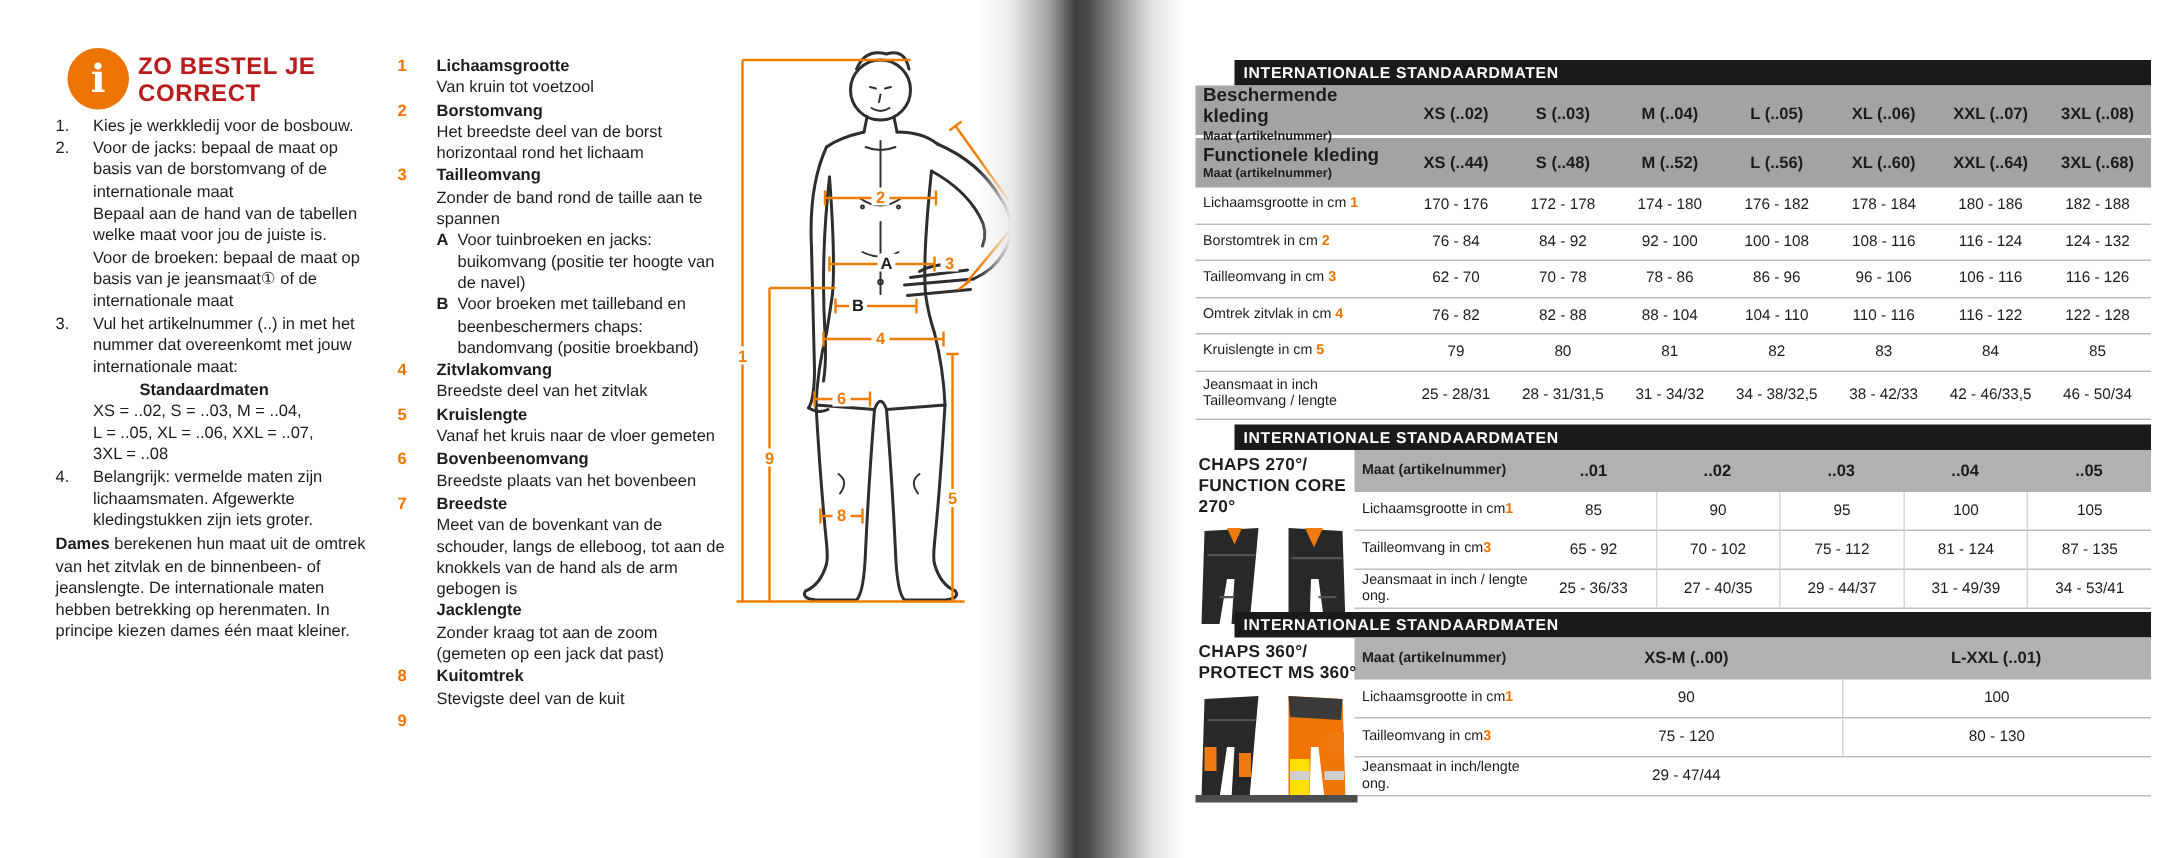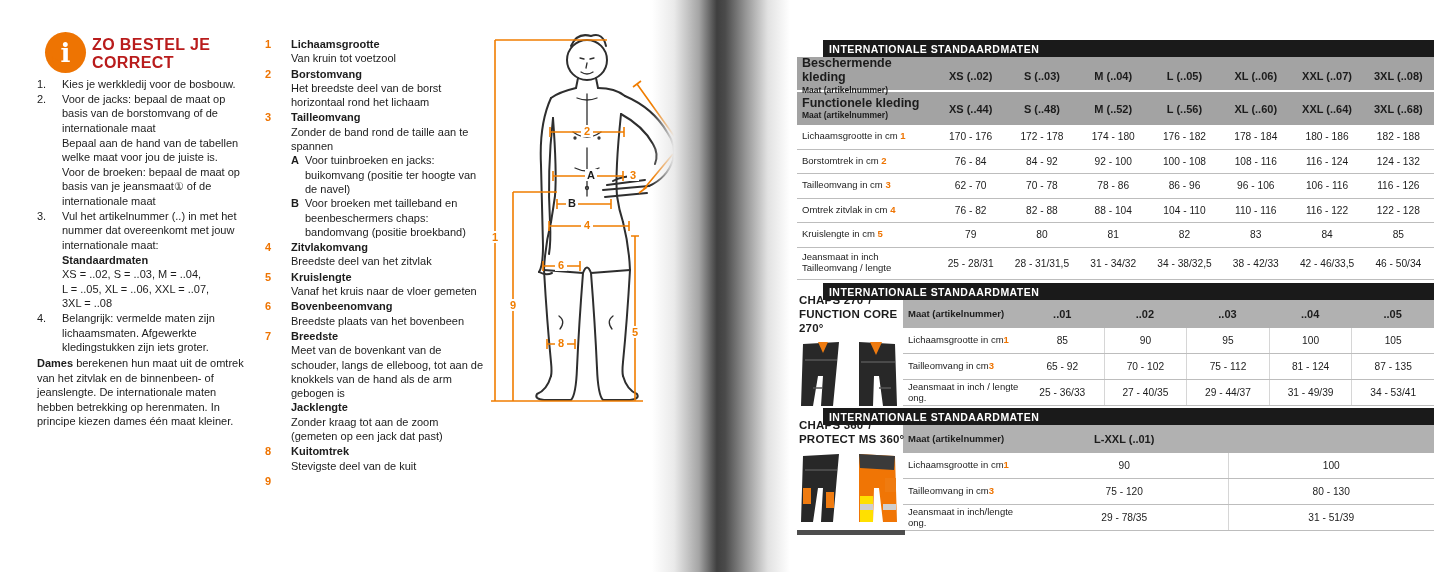"Standaardmaten" .step-line.b { margin-left: none -> 31px }
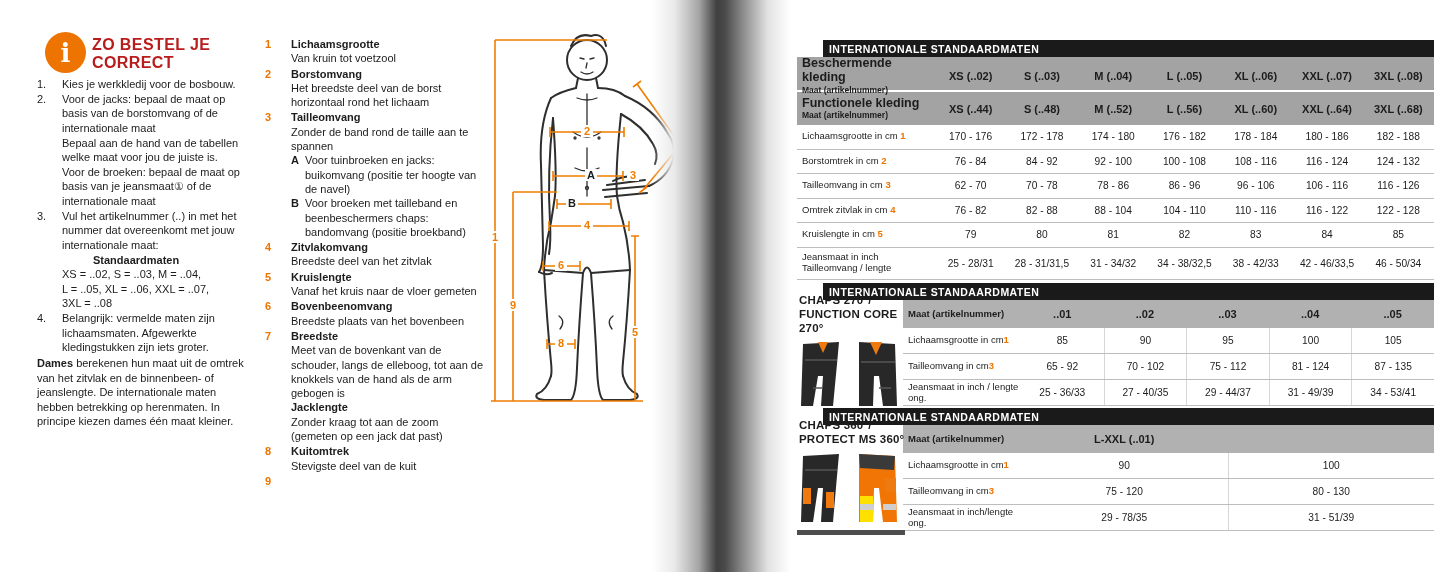"CHAPS 270°/" .product { top: 11px -> 21px }
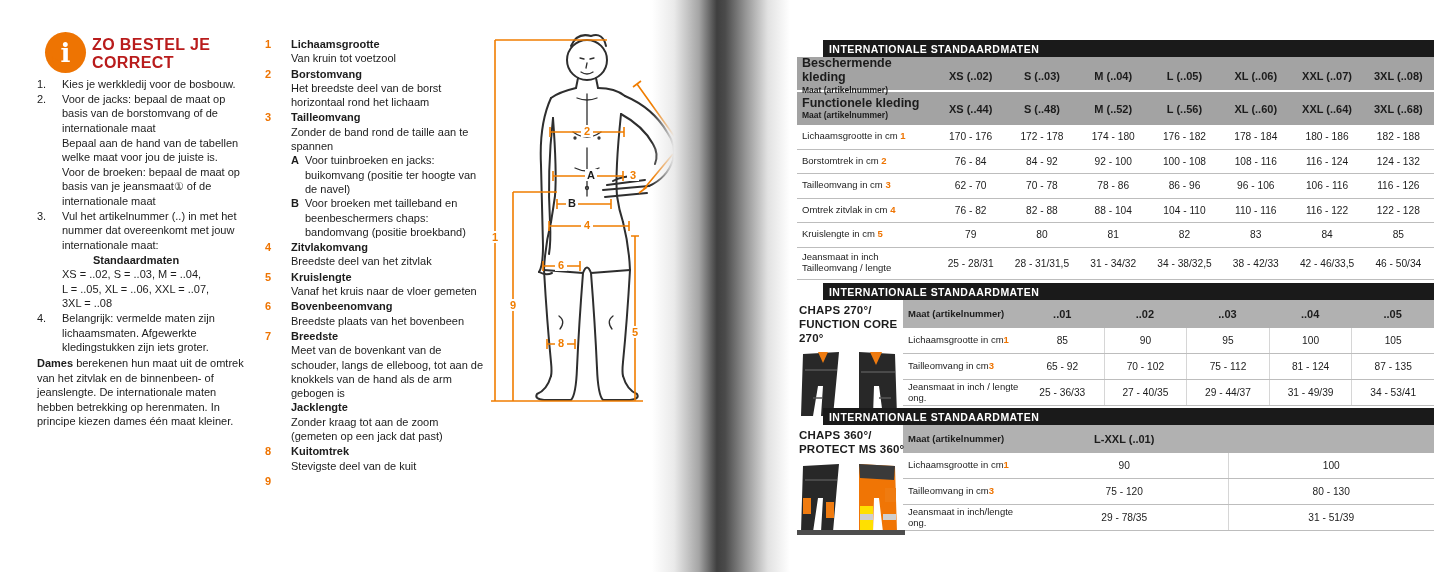"XS-M (..00)" div.hcol { html: none -> <div>XS-M (..00)</div> }
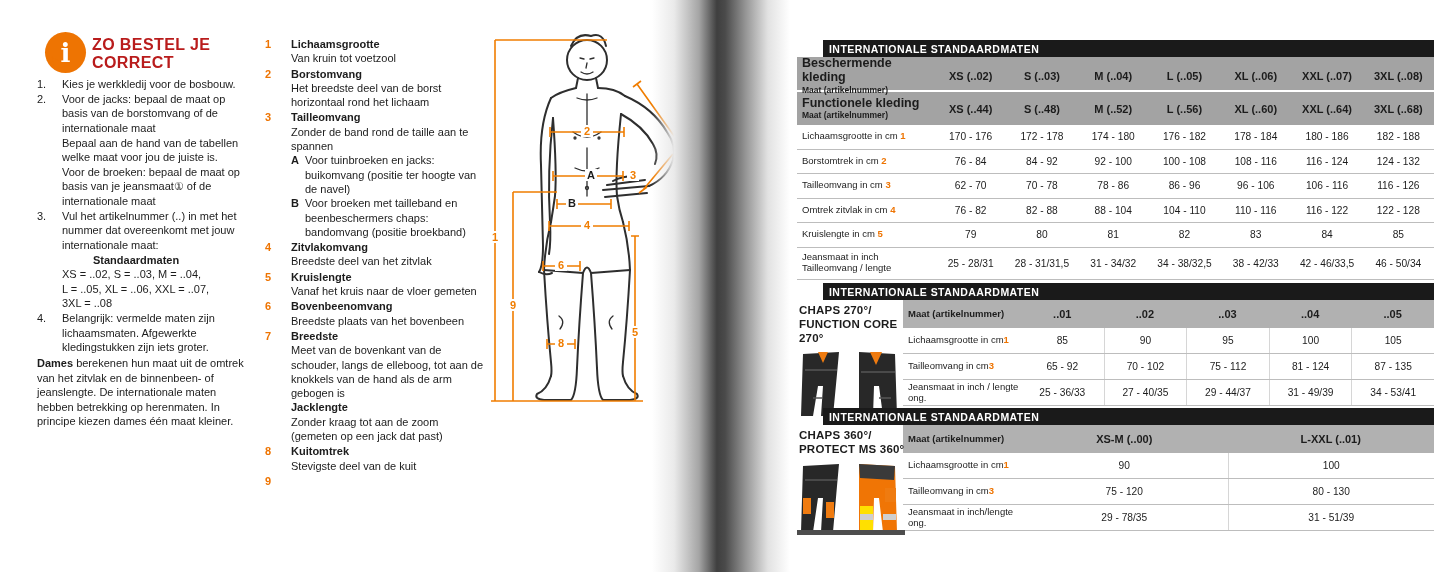"29 - 78/35" div.val { text: 78/35 -> 47/44 }
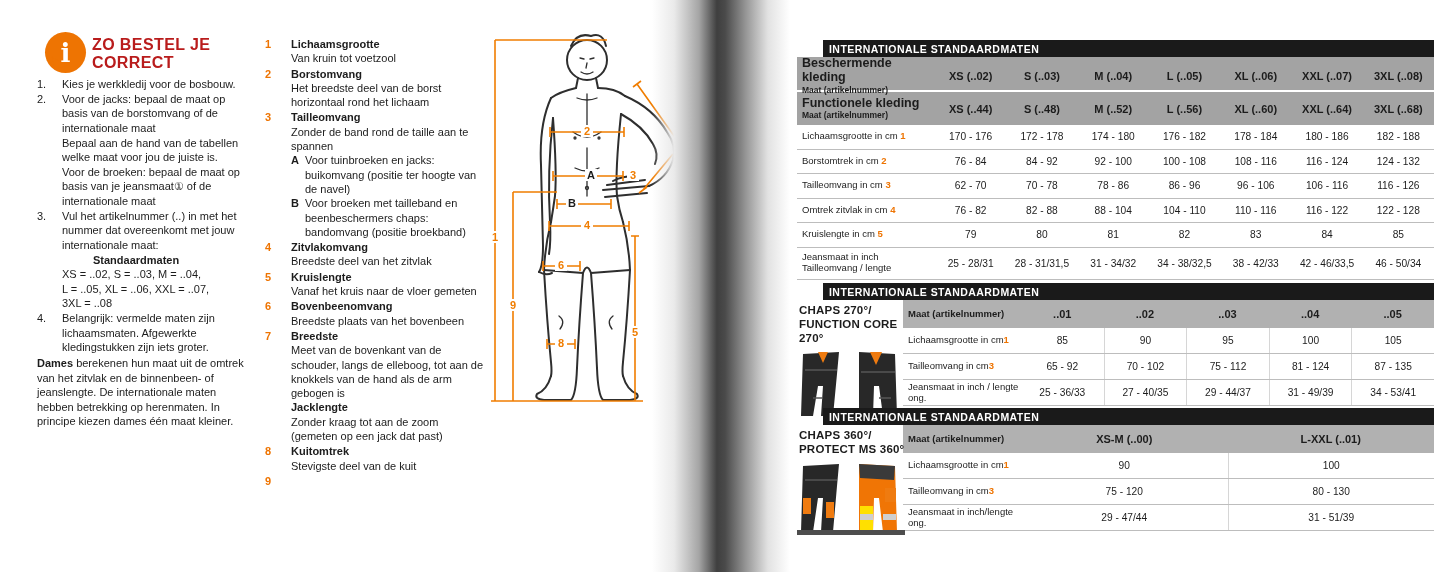"31 - 51/39" div.val { html: <div>31 - 51/39</div> -> none }
